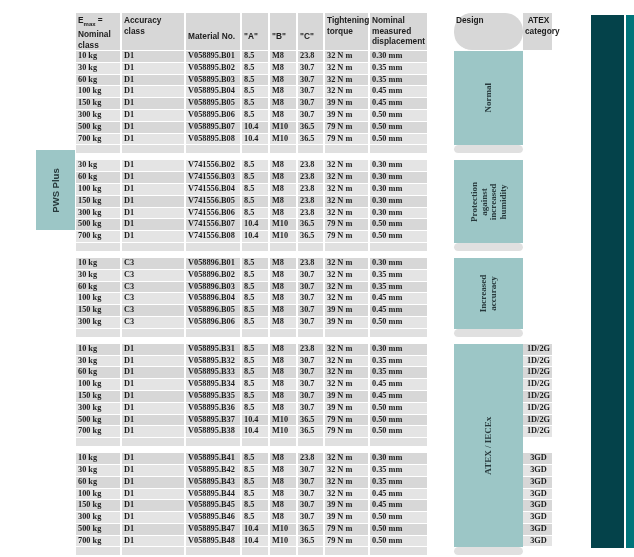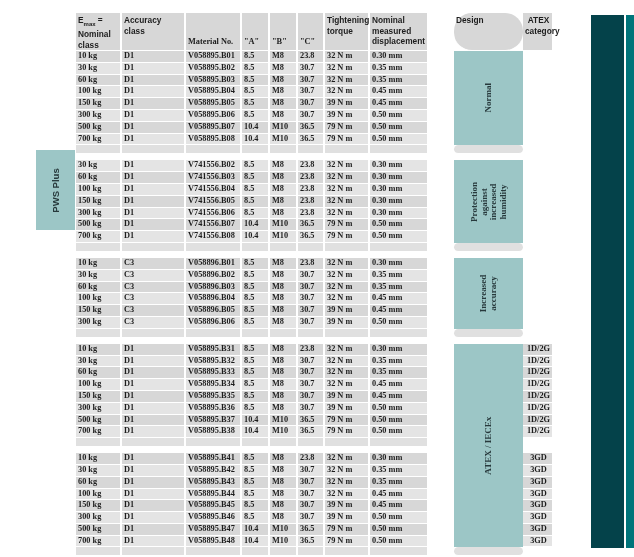"Material No." .hc.pushed { font-family: Liberation Serif, serif -> none; padding-top: 24px -> 18px }
